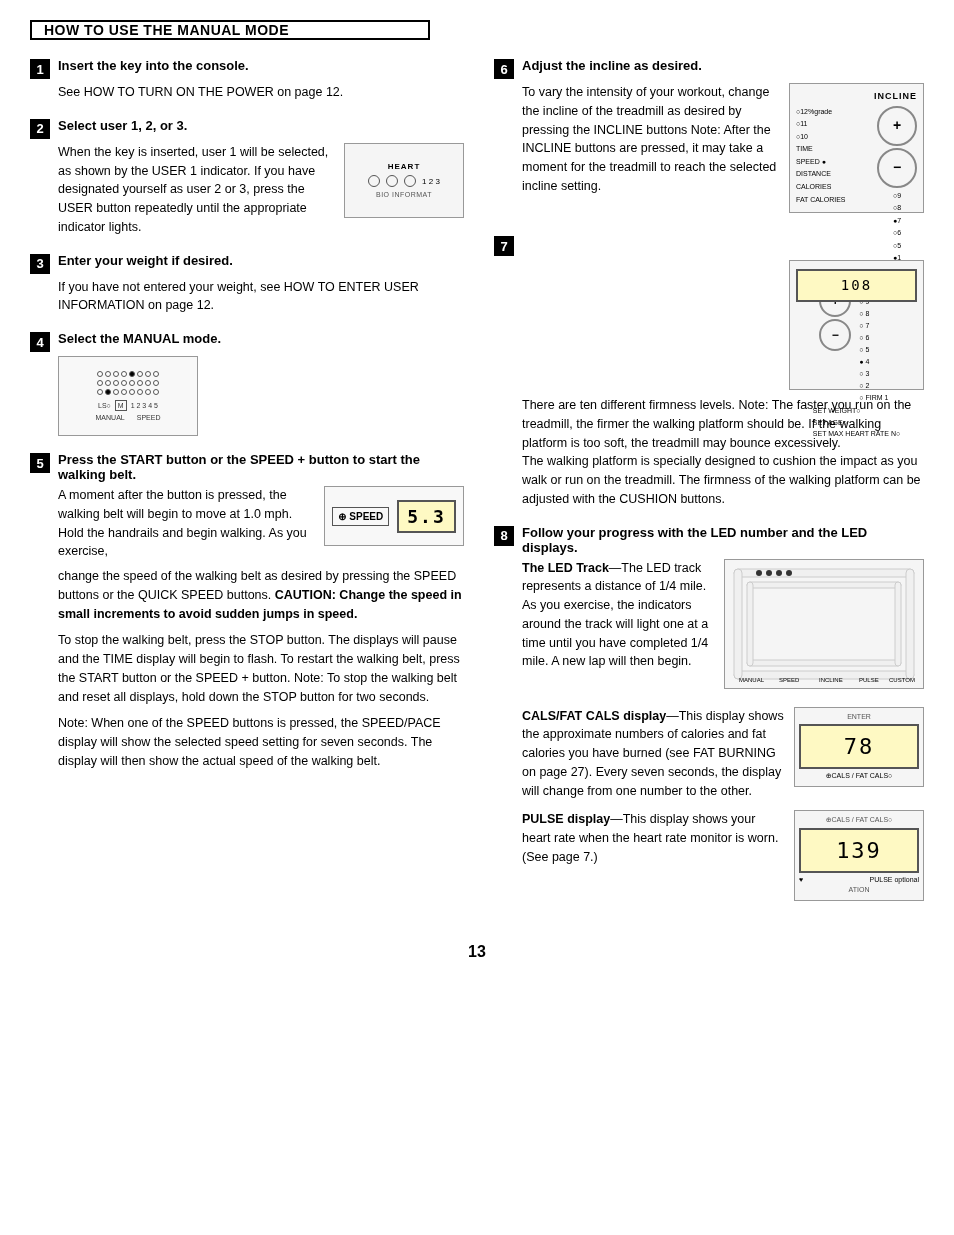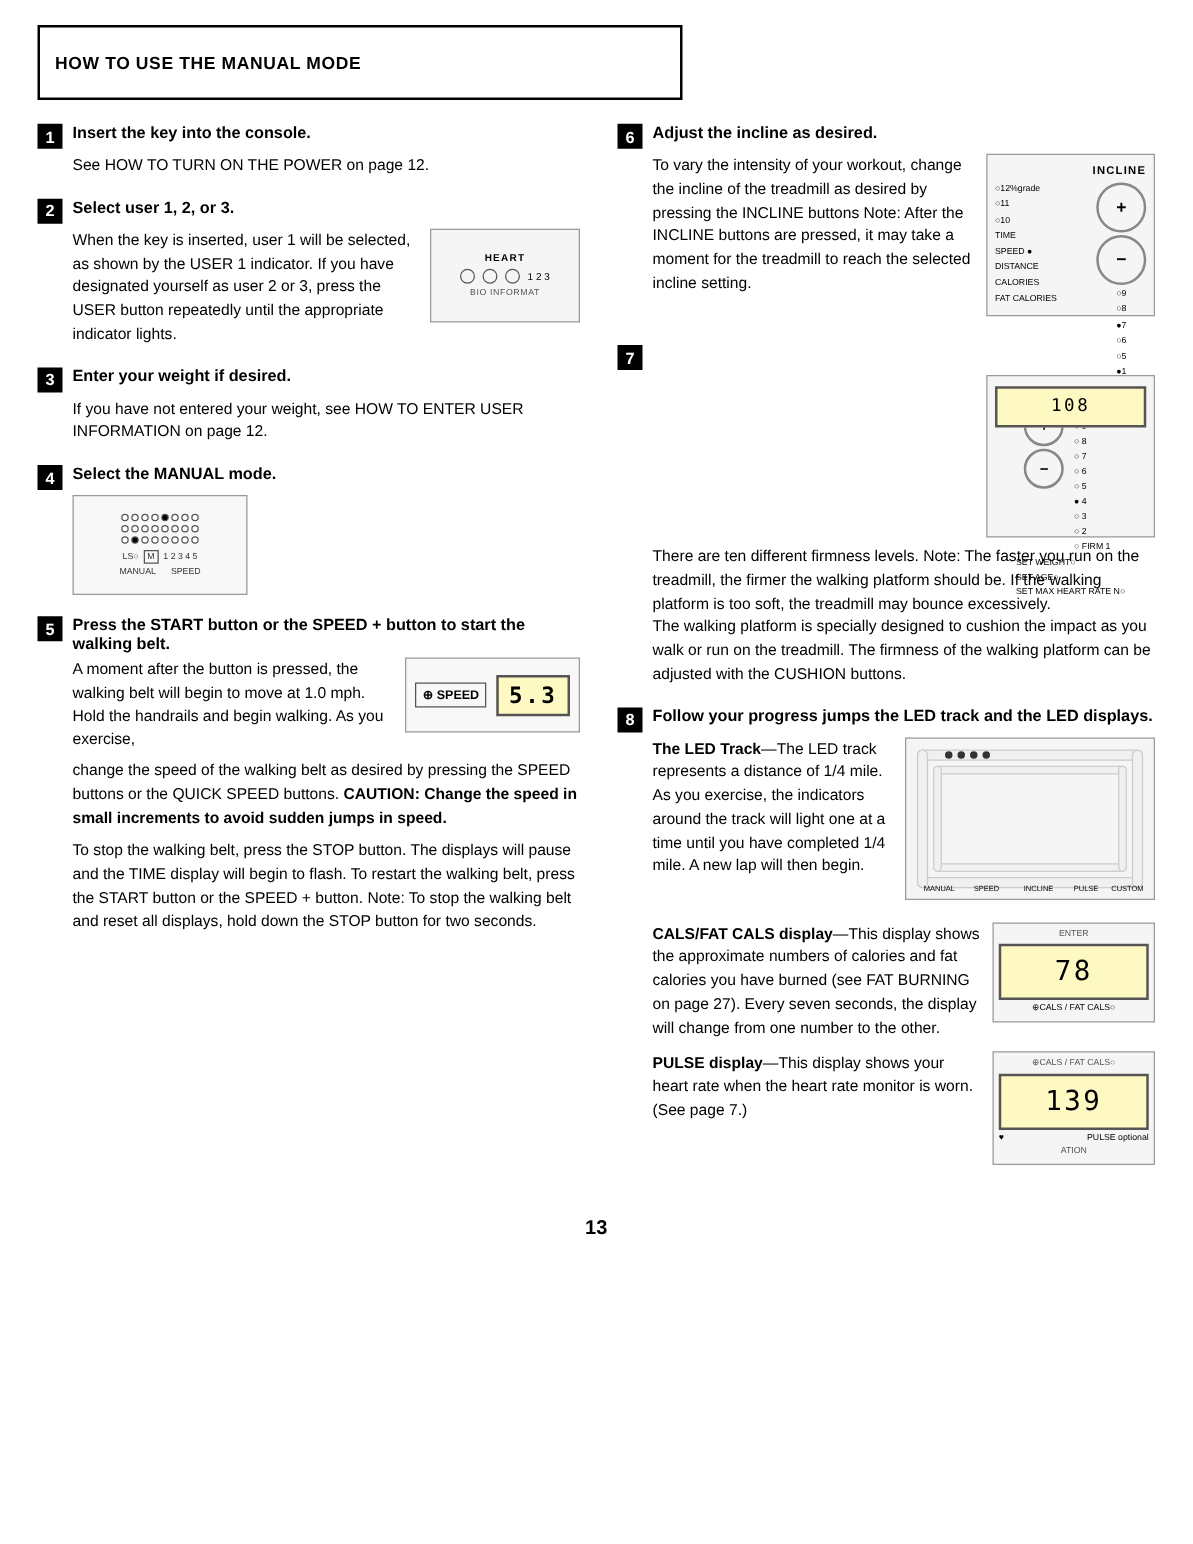"HOW TO USE THE MANUAL" .title-box { padding: 20px 12px -> 0 12px; width: 516px -> 400px }
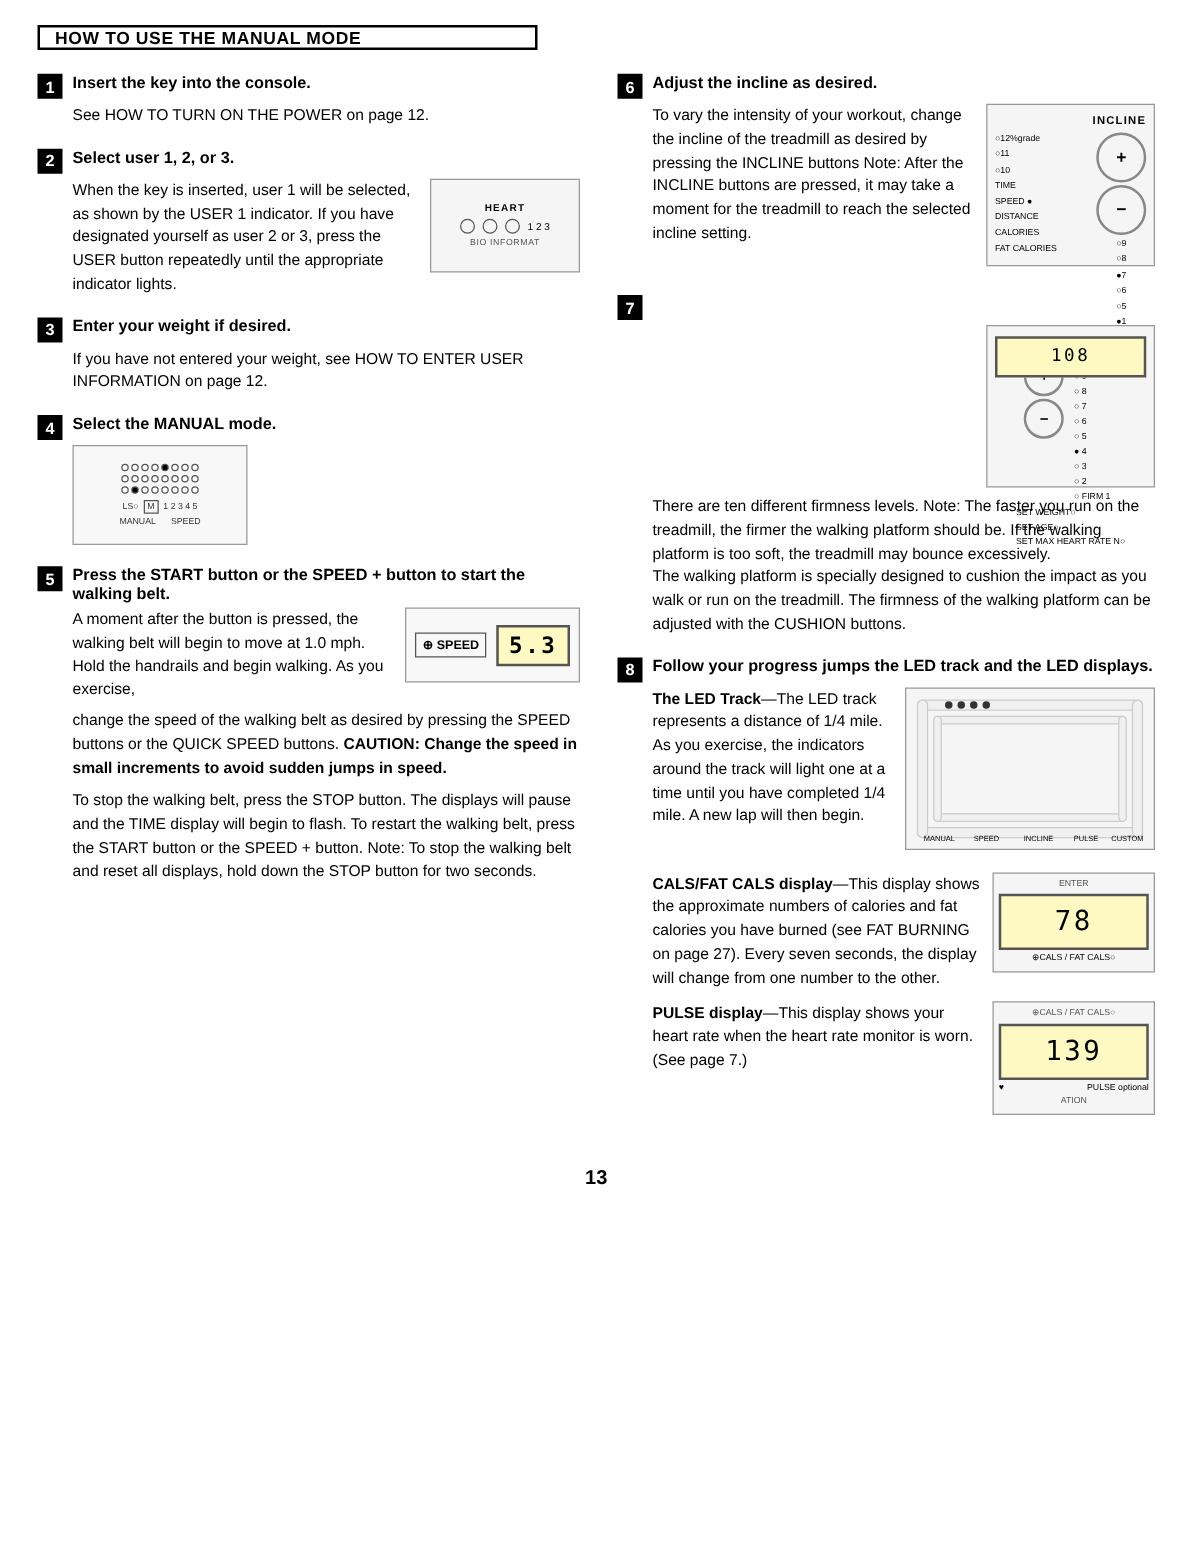"Follow your progress jumps the" div.step-title { text: jumps the LED track -> with the LED number }
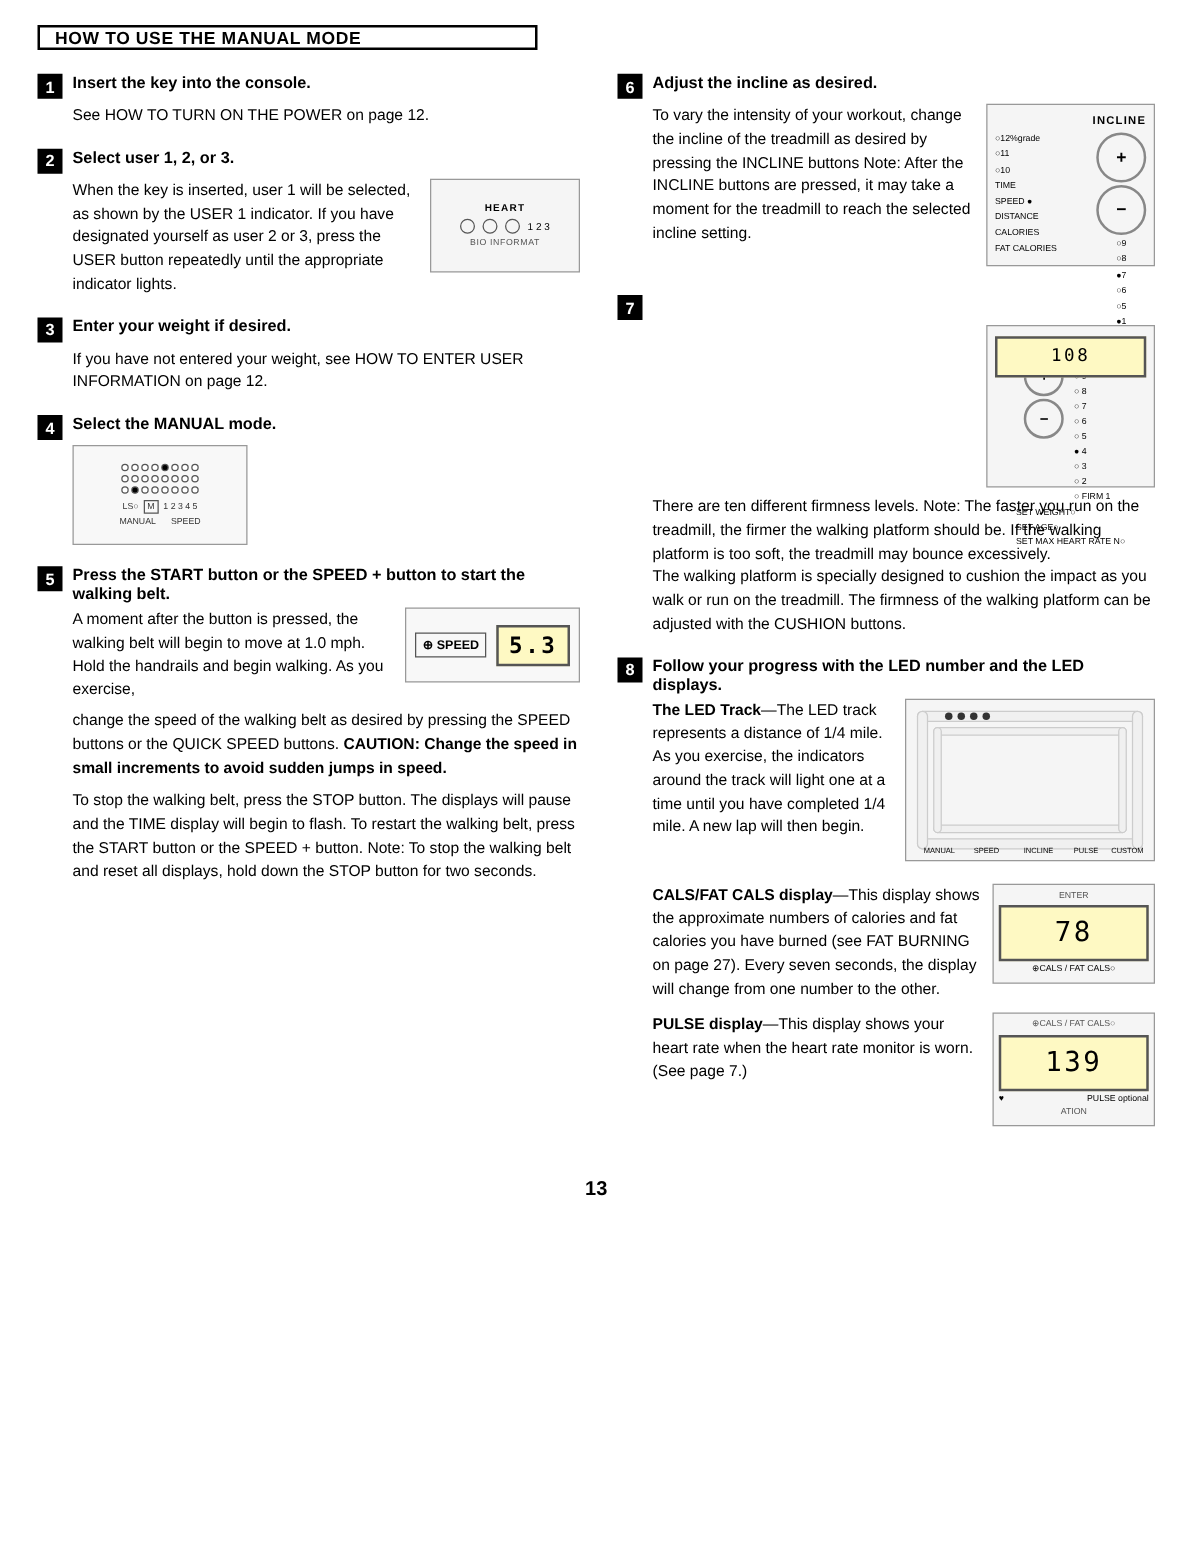"Note: When one of the" div.step-body { html: none -> <div> Note: When one of the SPEED buttons is pressed, the SPEED/PACE display will show the selected speed setting for seven seconds. The display will then show the actual speed of the walking belt. </div> }
